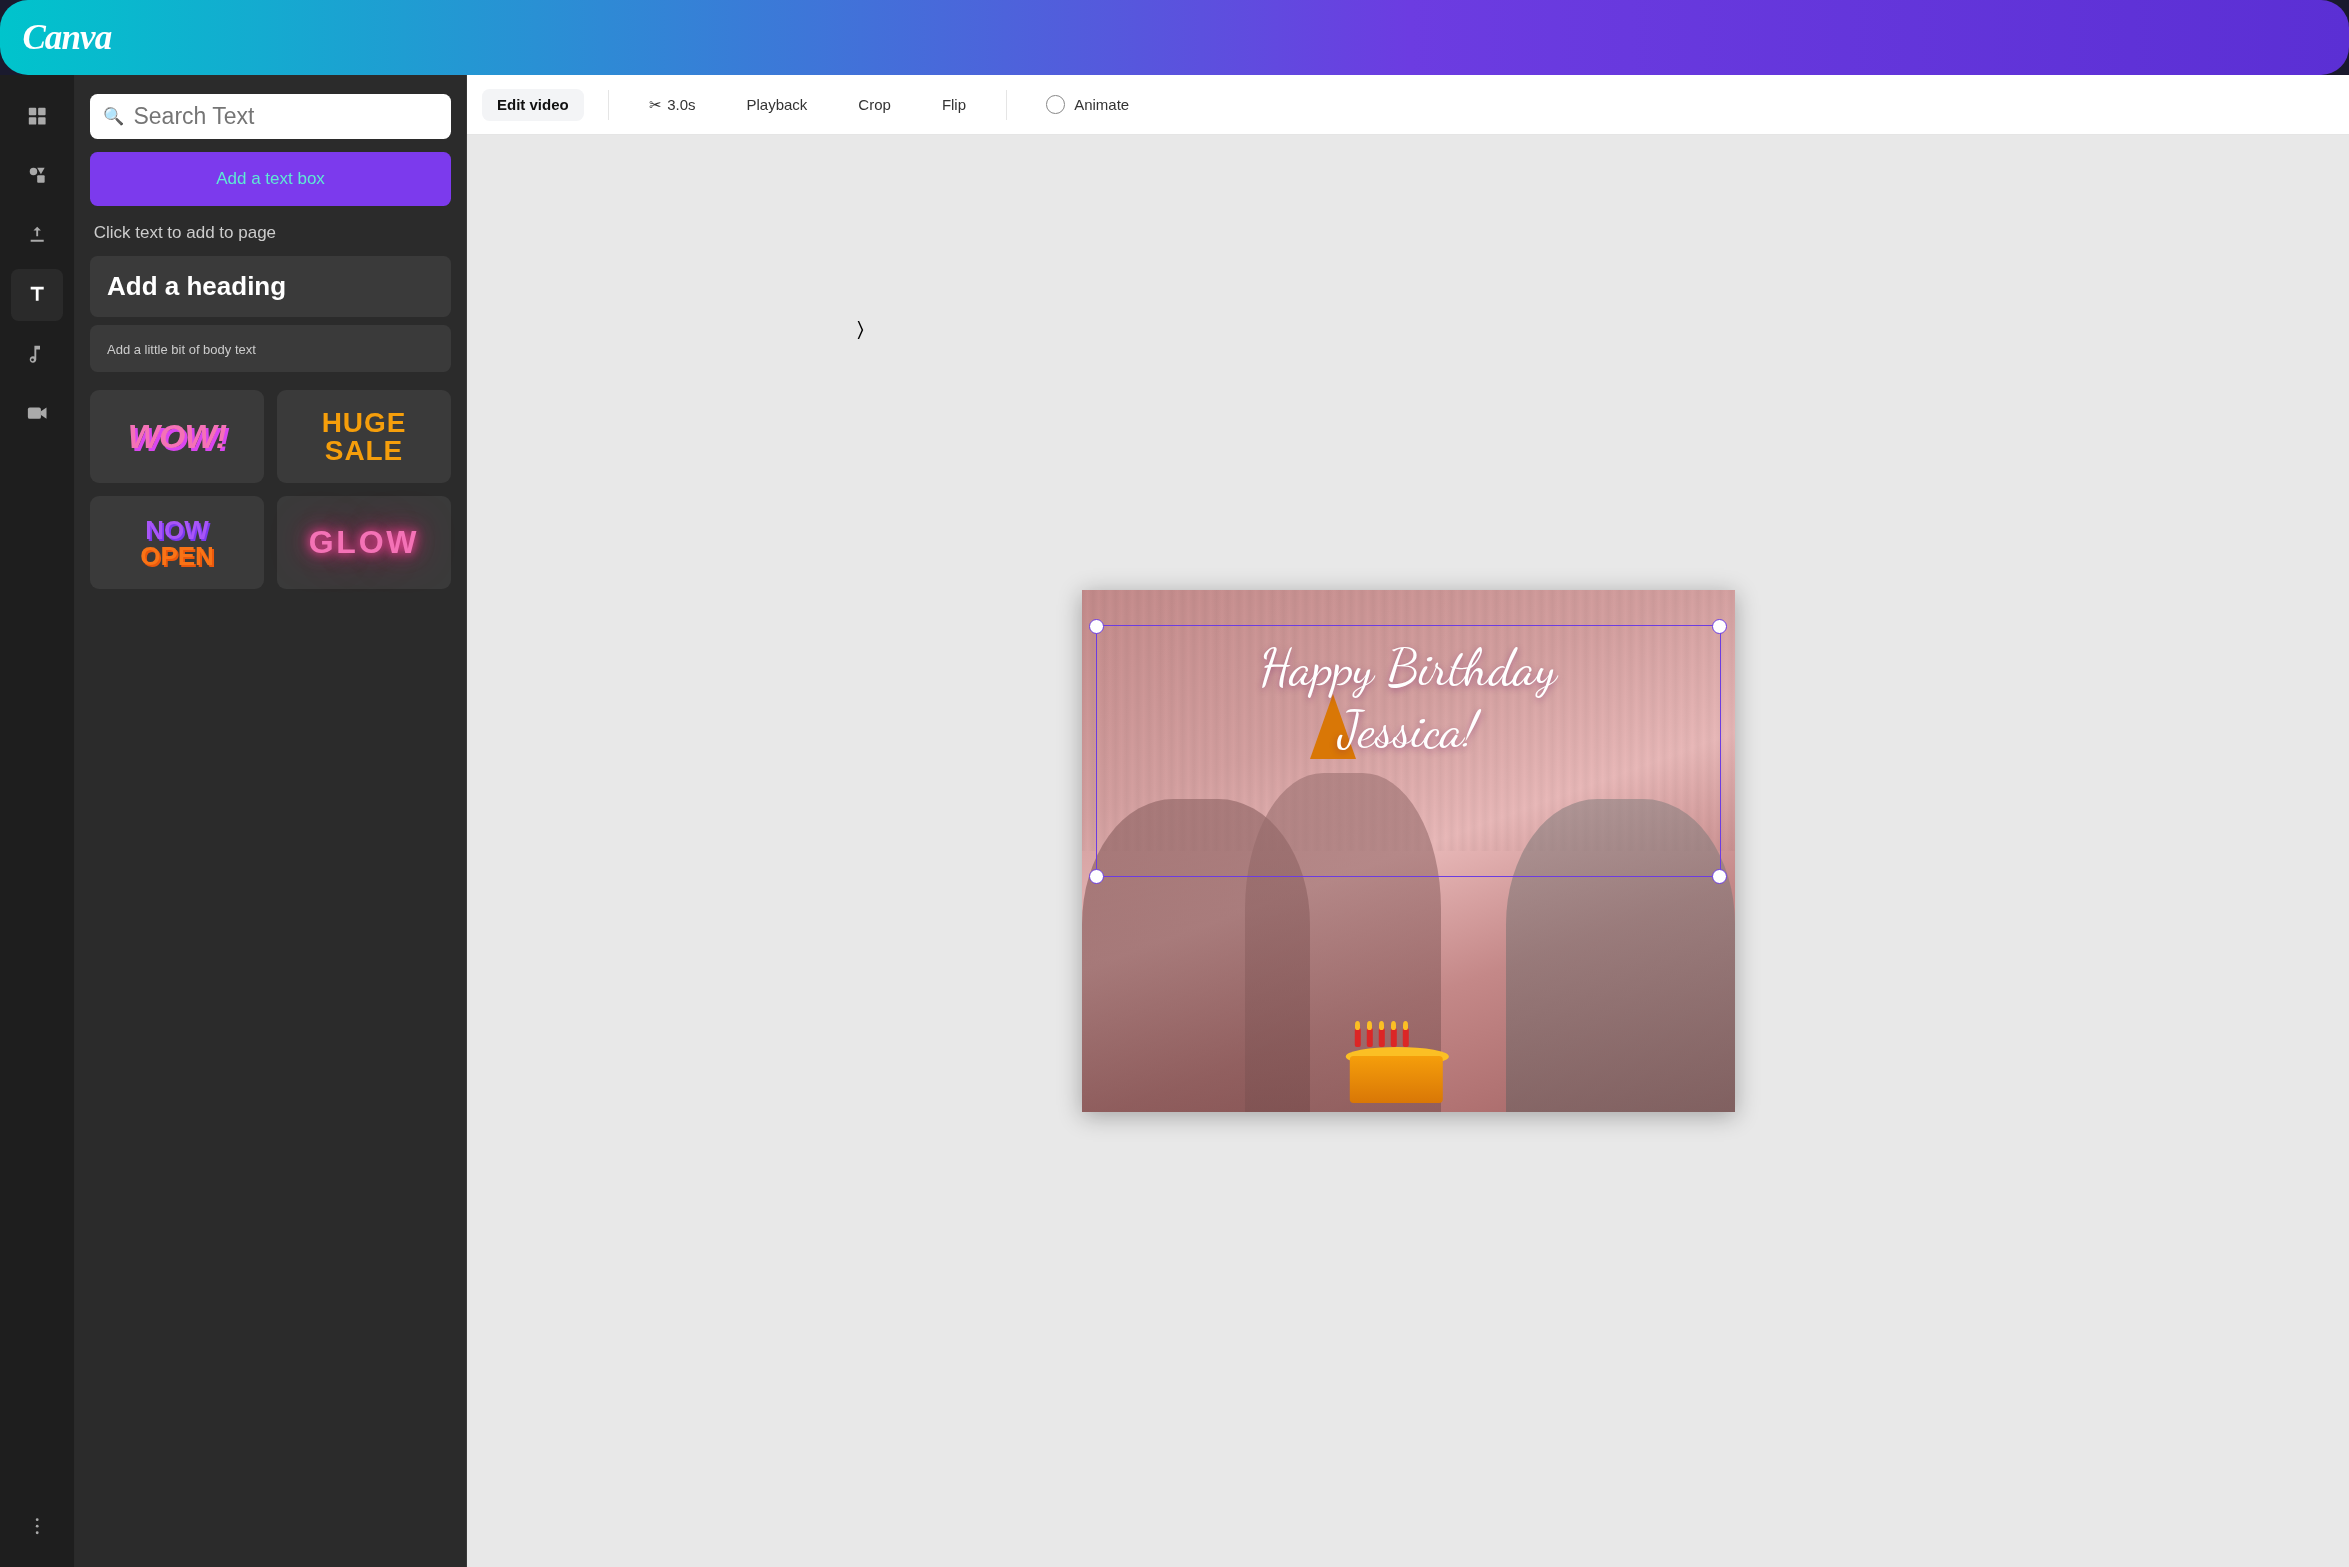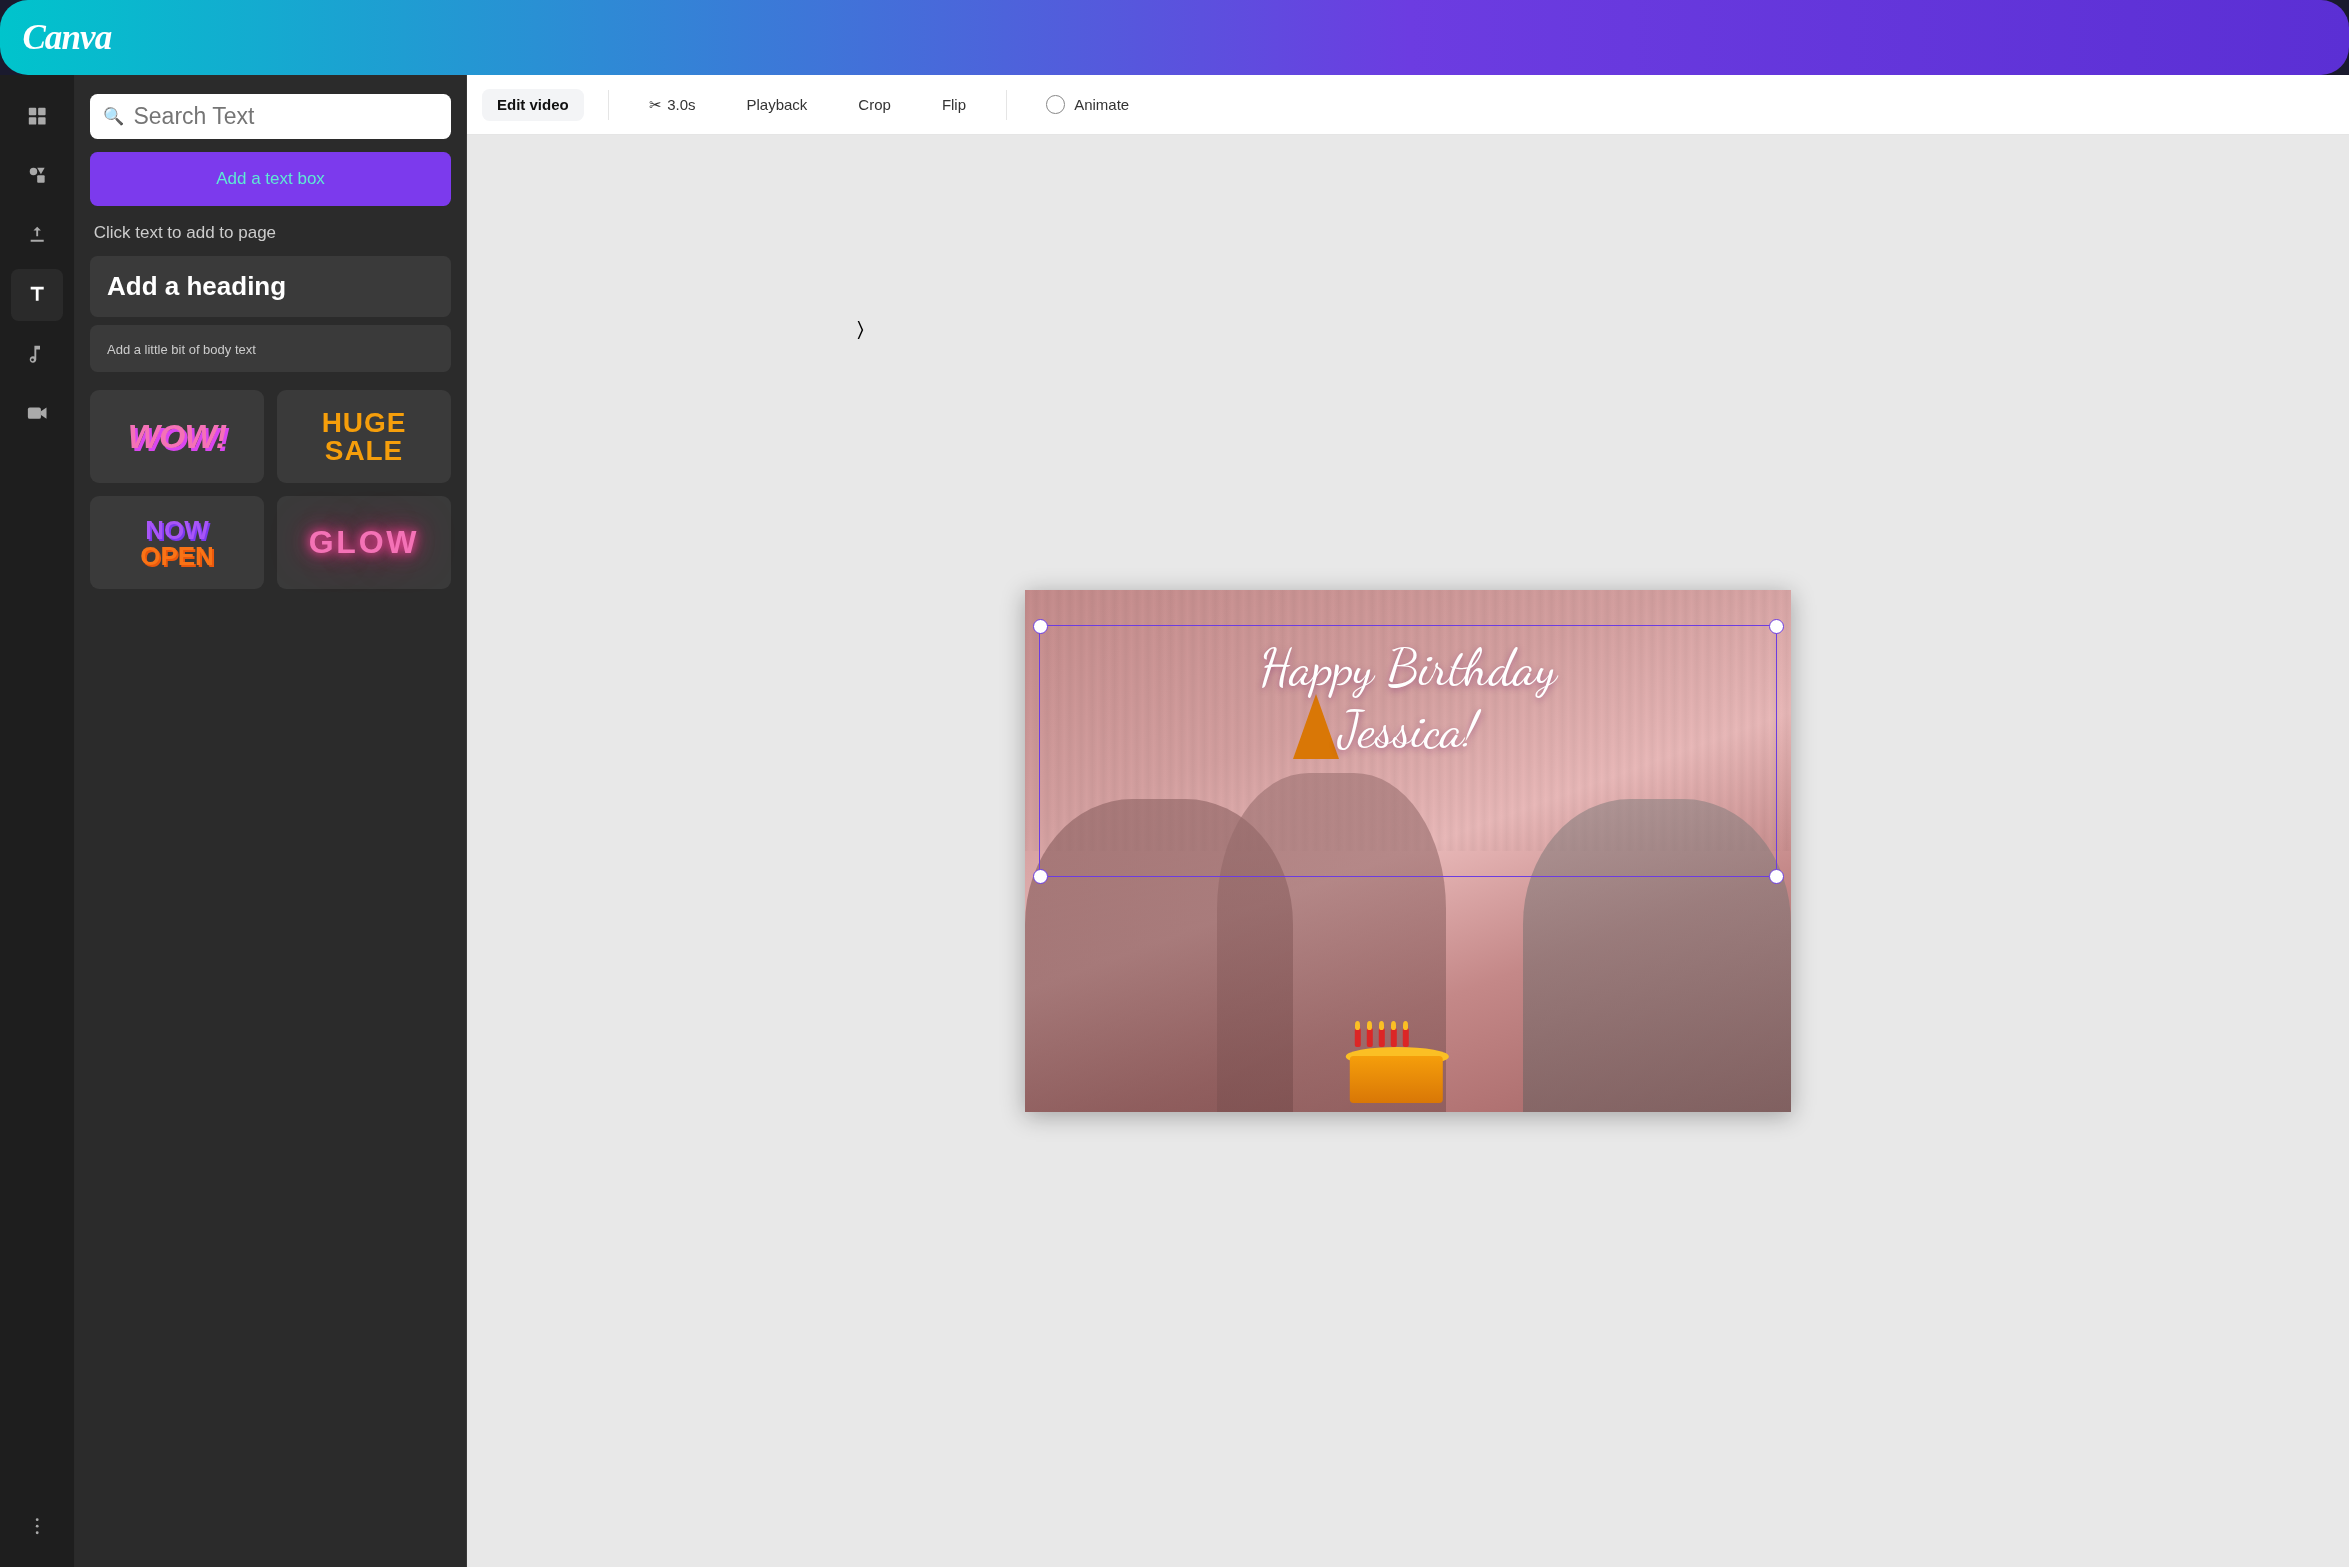"Happy Birthday" .canvas-card { width: 766px -> 653px }
